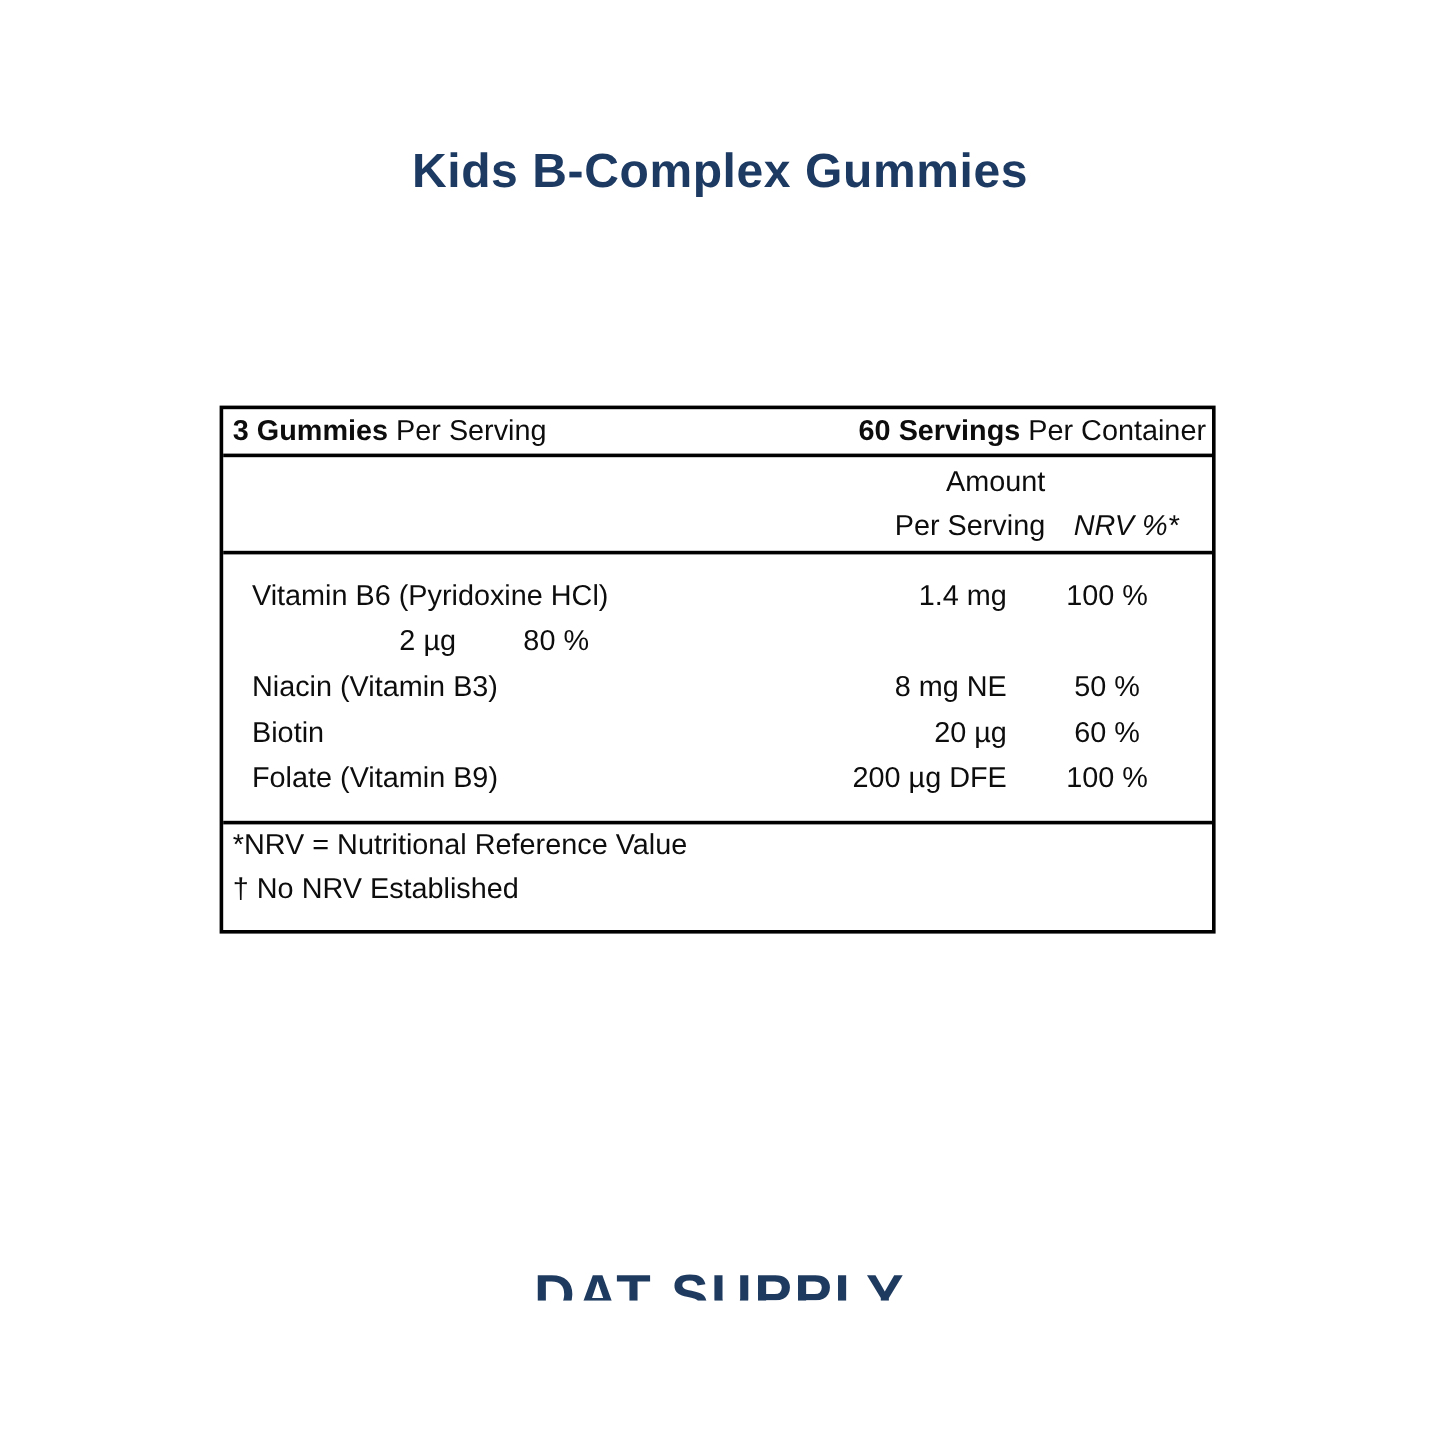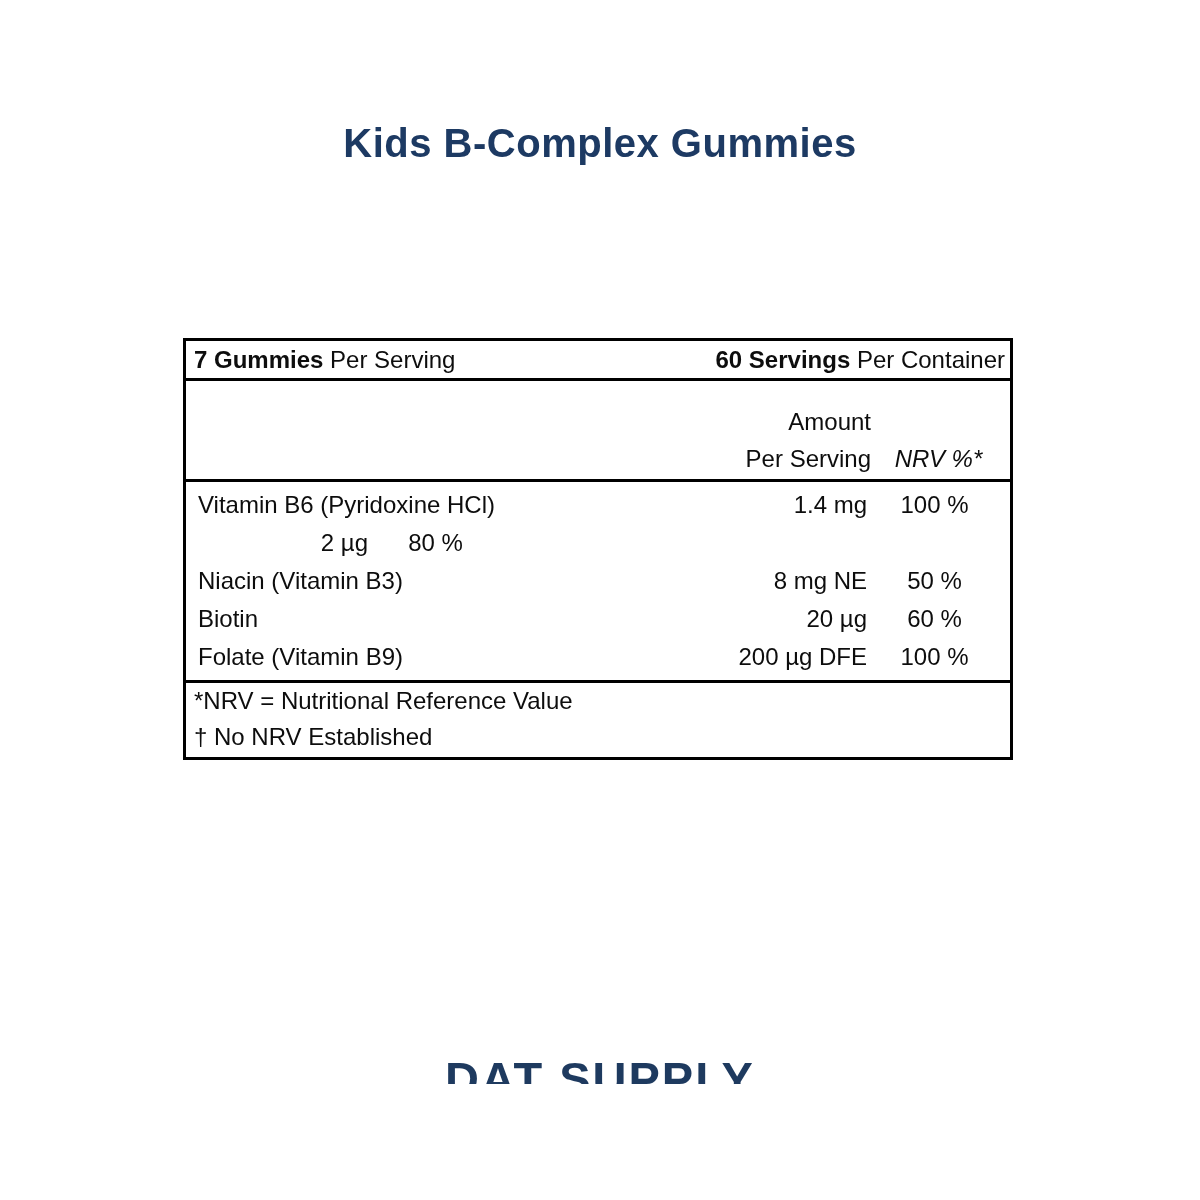"7 Gummies" b { text: 7 -> 3 }
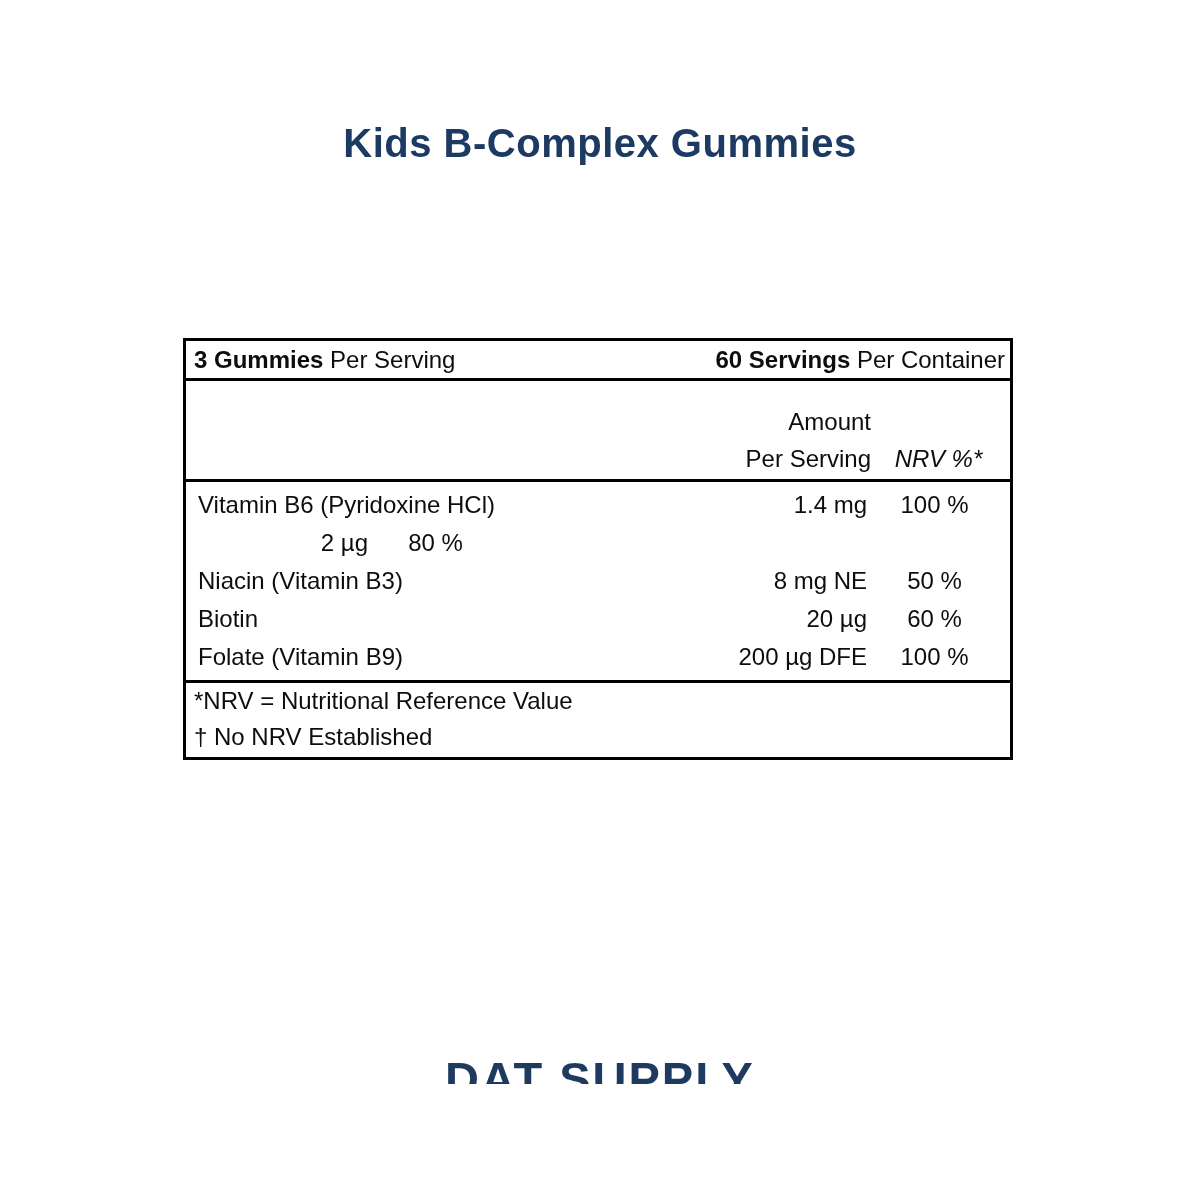"Amount" .header-amount { margin-top: 20px -> none }
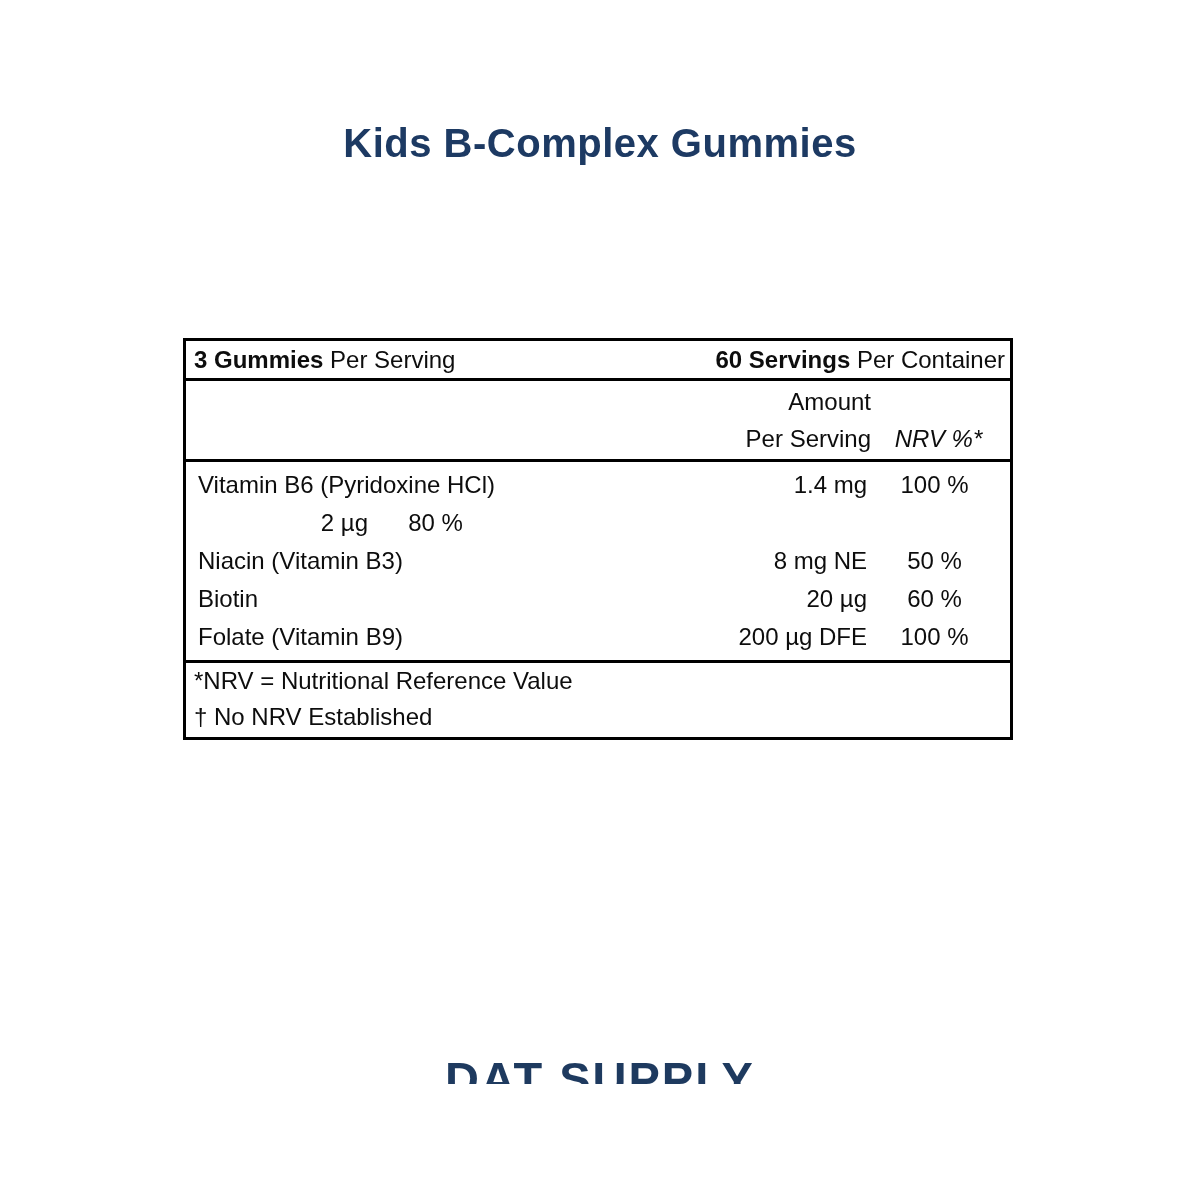"Vitamin B6 (Pyridoxine HCl)" .body-rows { padding: 4px -> 16px }
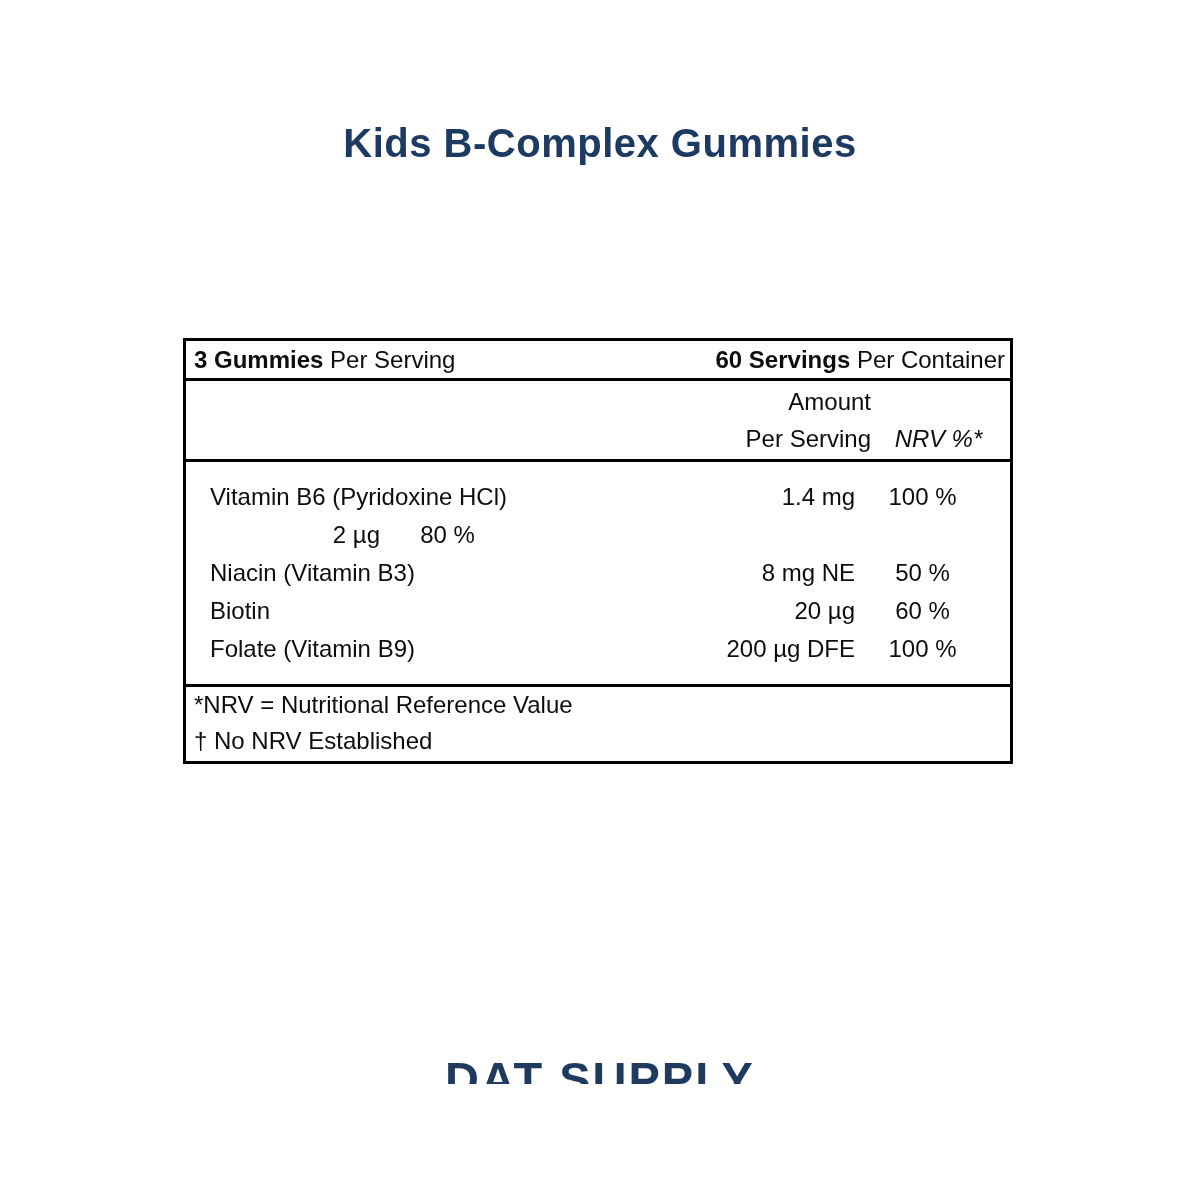"100 %" .brow .cell-nrv { margin-left: none -> 16px }
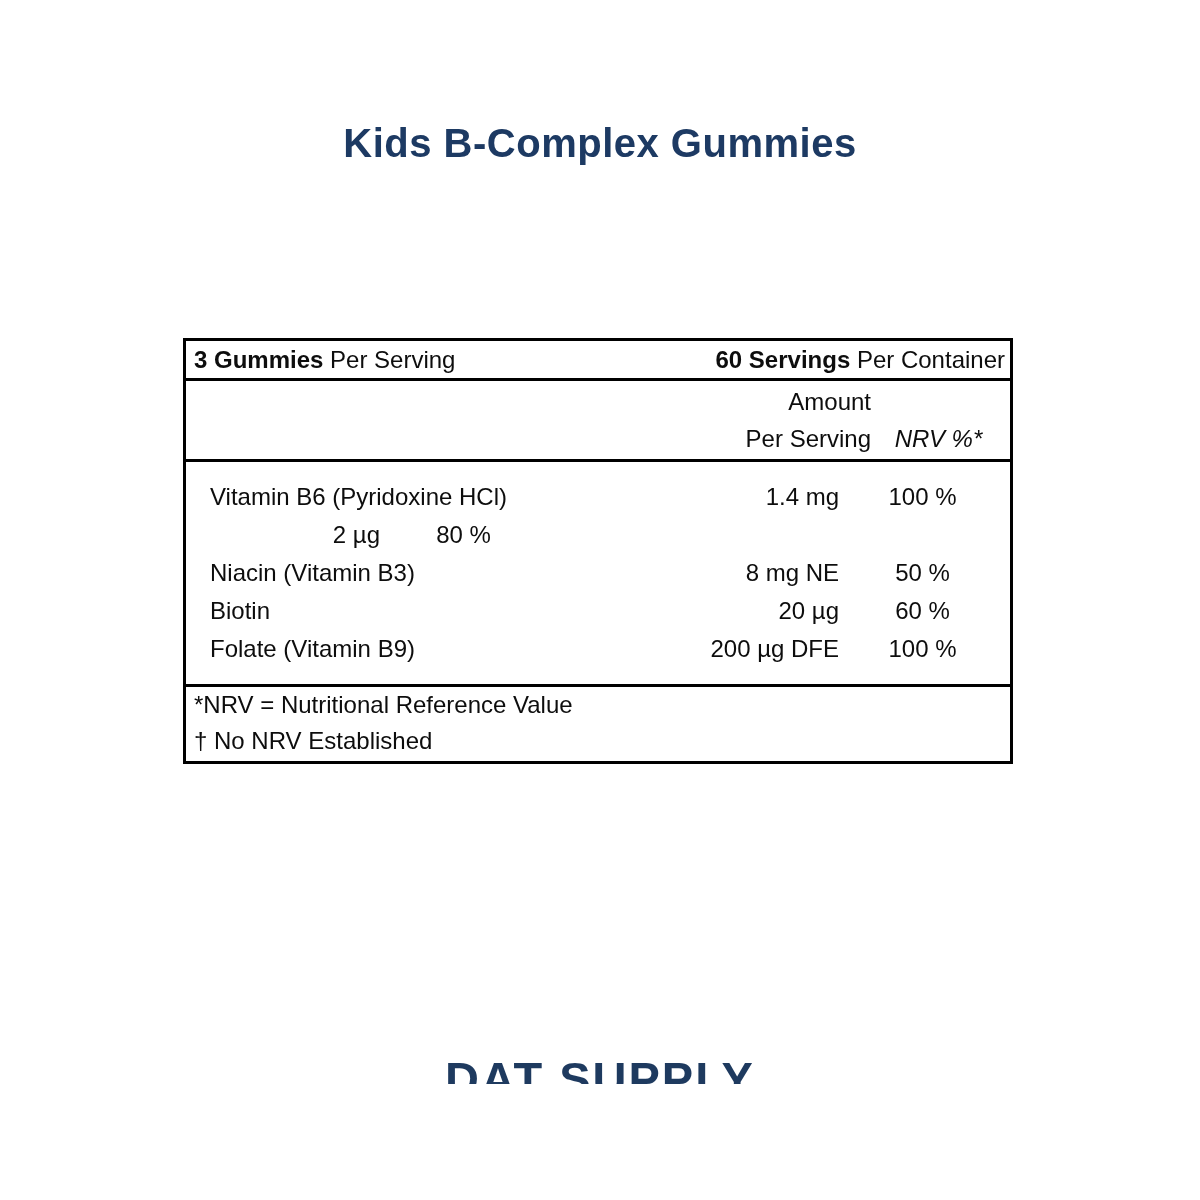"*NRV = Nutritional Reference Value" .footnotes { padding: 0 8px 2px 8px -> 0 8px 16px 8px }
